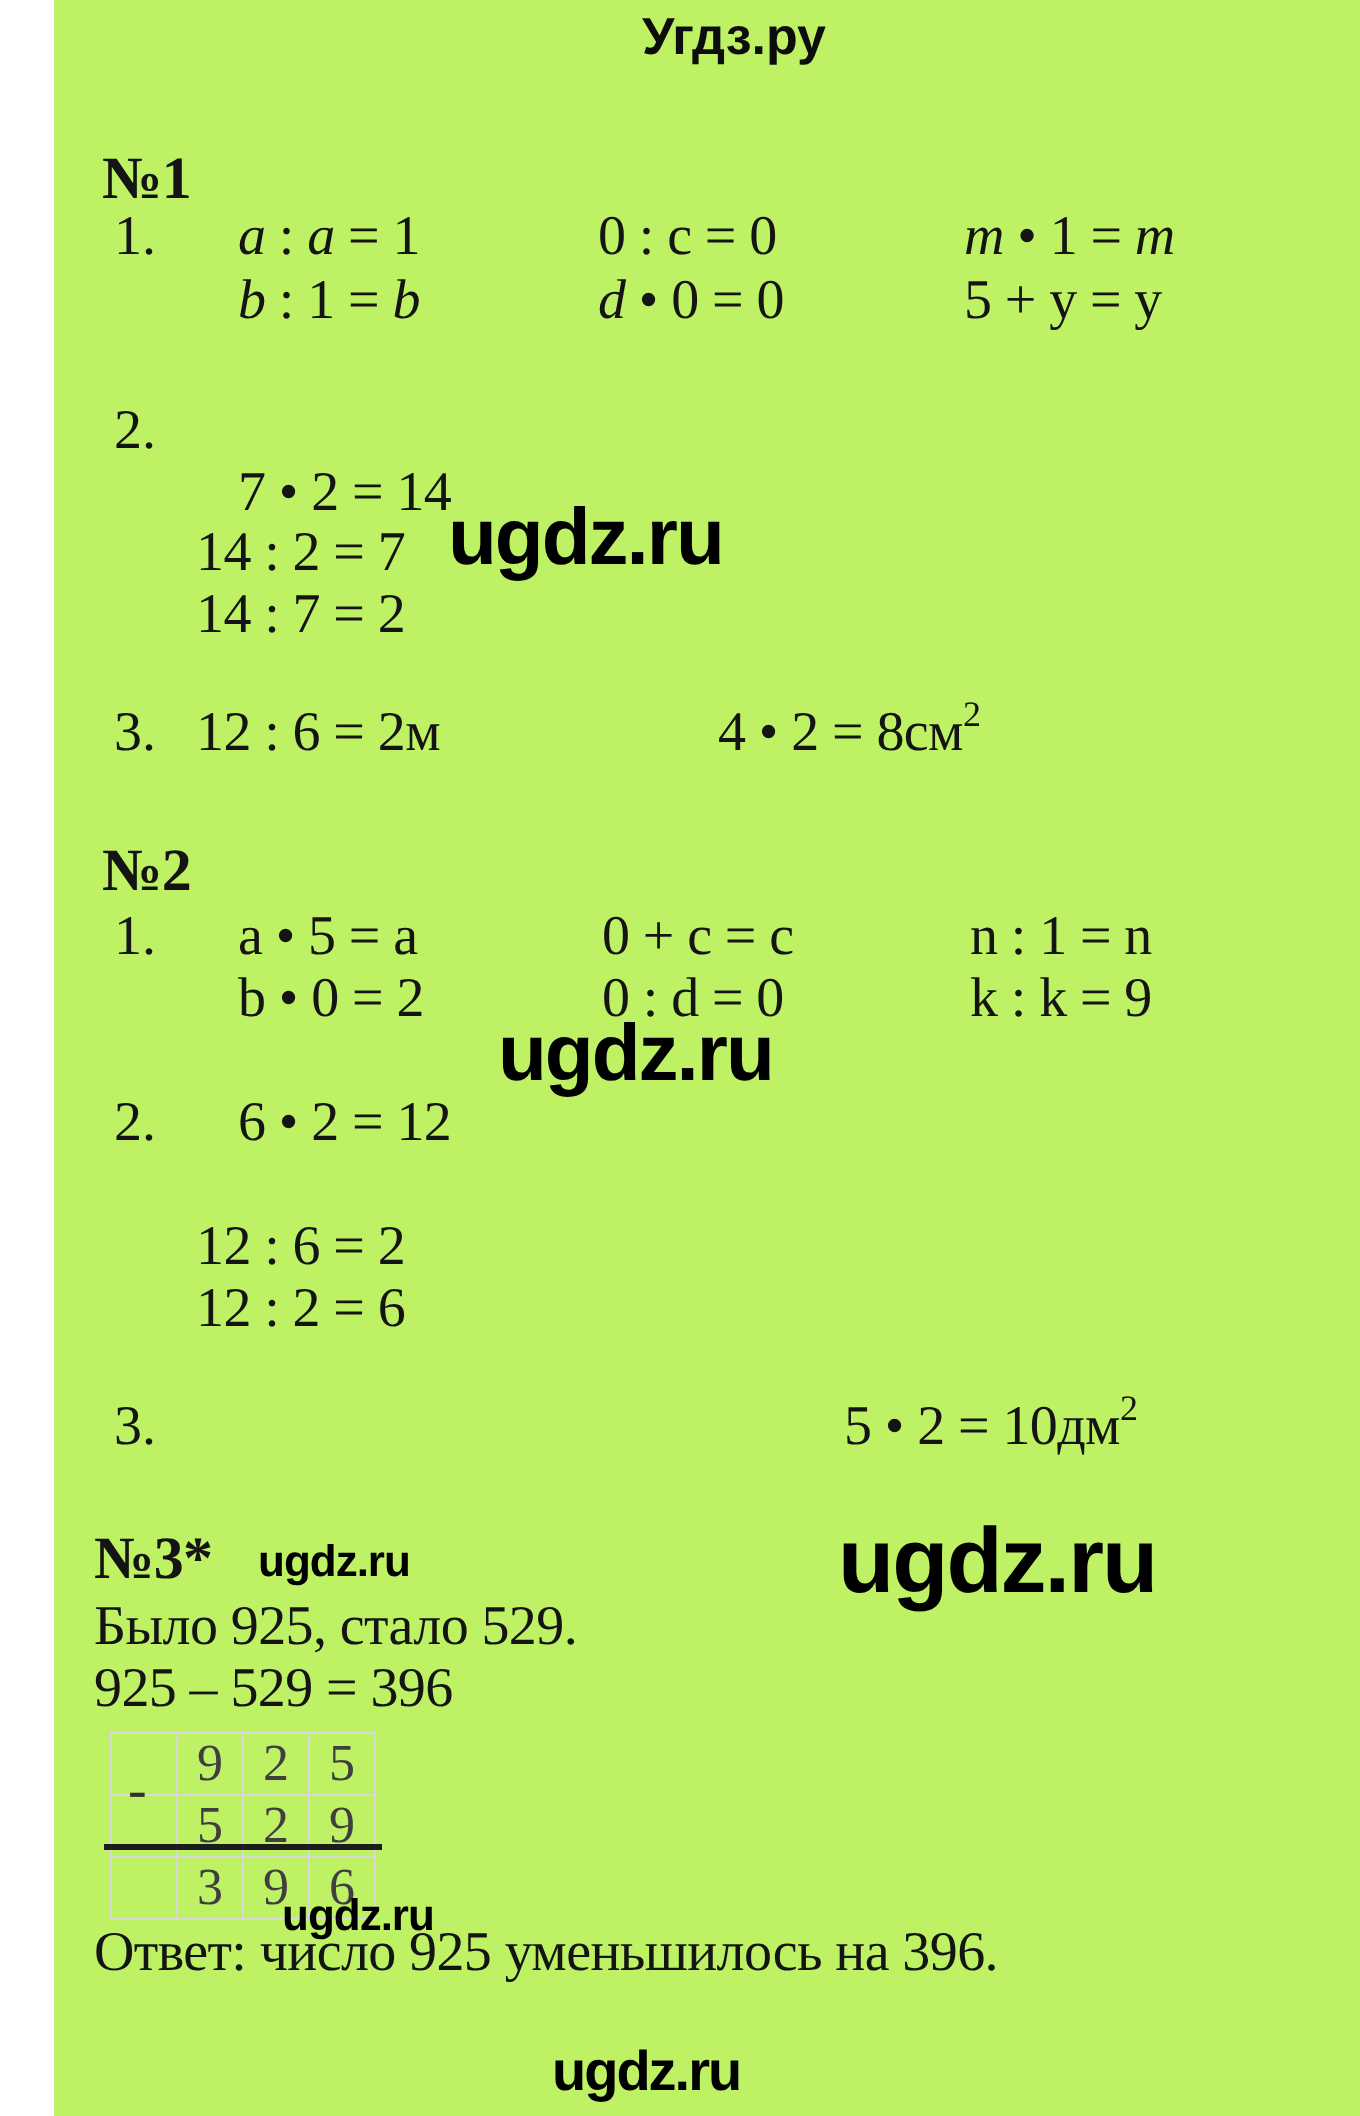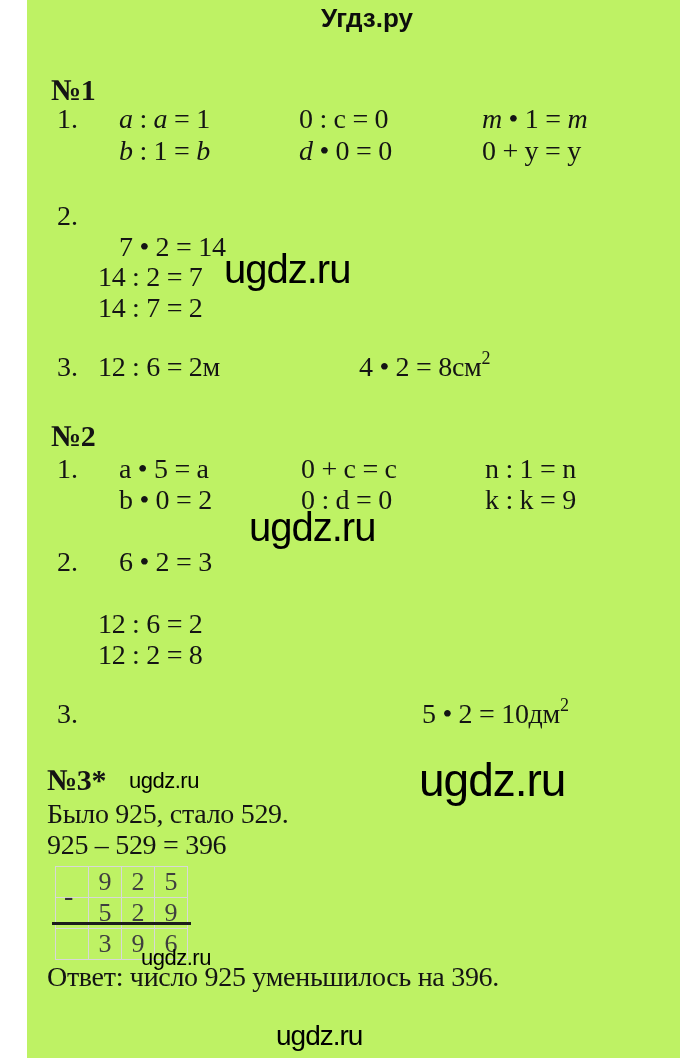"0 + y = y" span.t { text: 0 -> 5 }
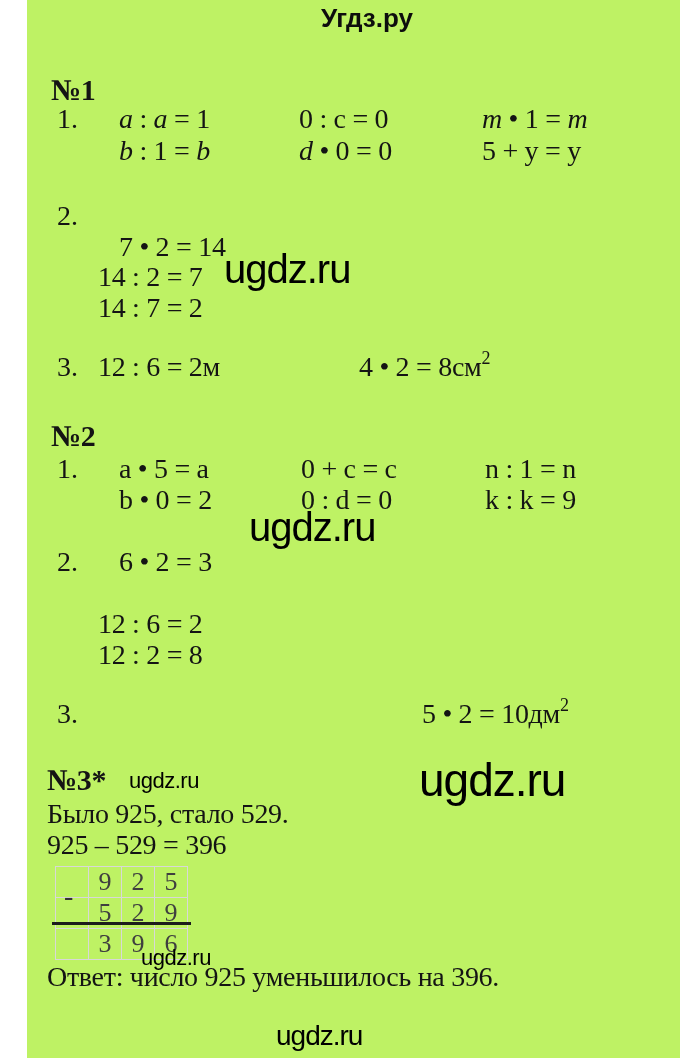"ugdz.ru" .wm { font-weight: normal -> bold }
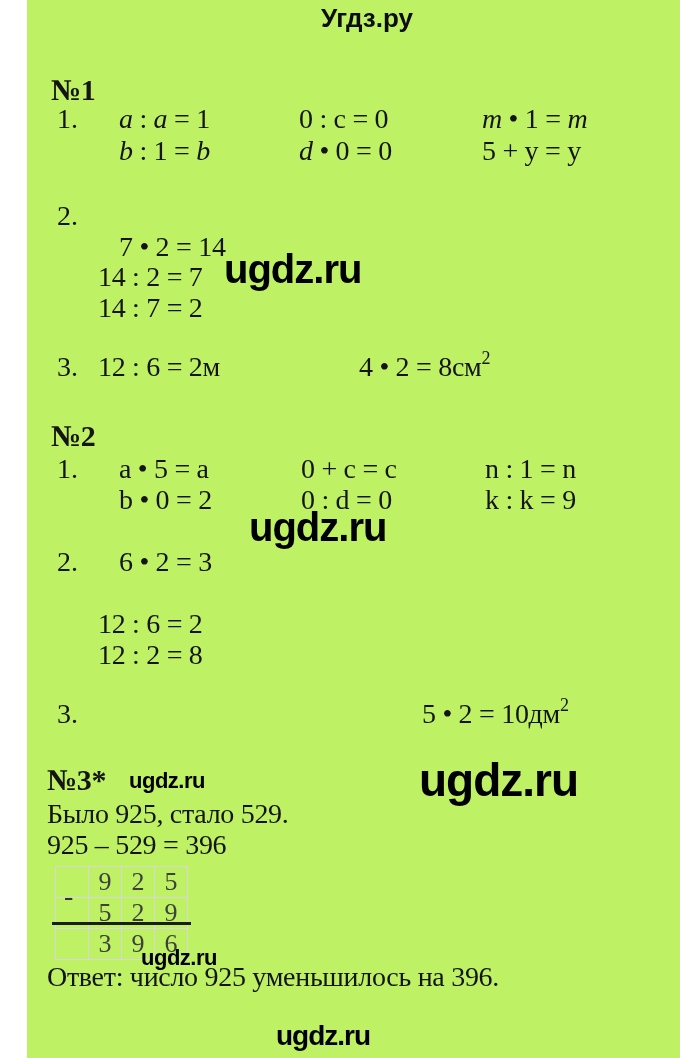"6 • 2 = 3" span.t { text: 3 -> 12 }
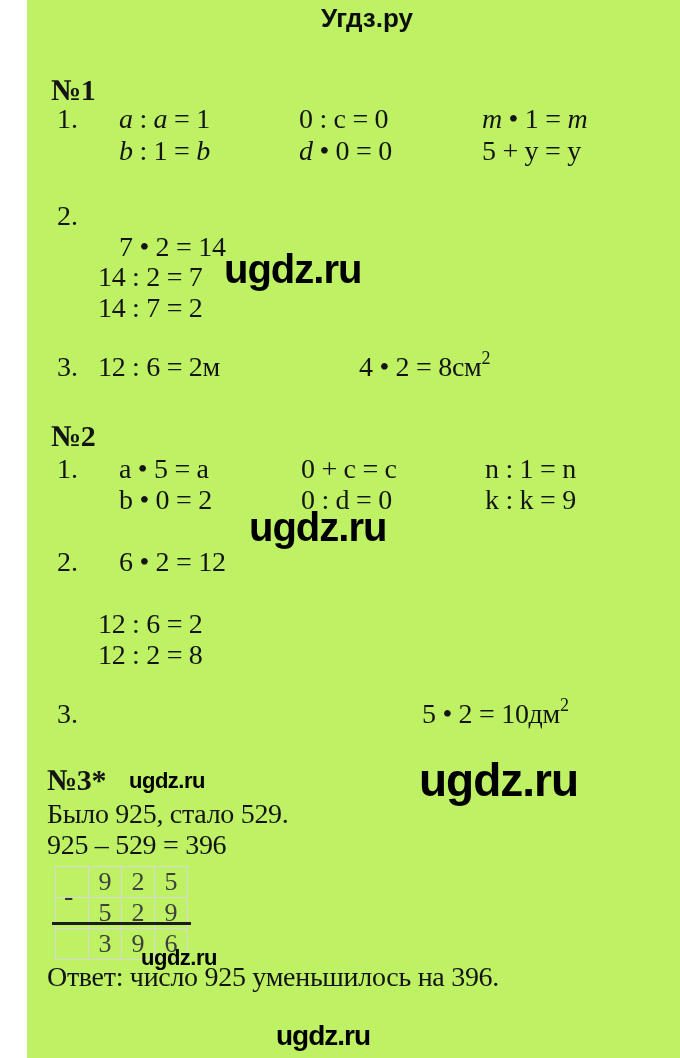"12 : 2 = 8" span.t { text: 8 -> 6 }
